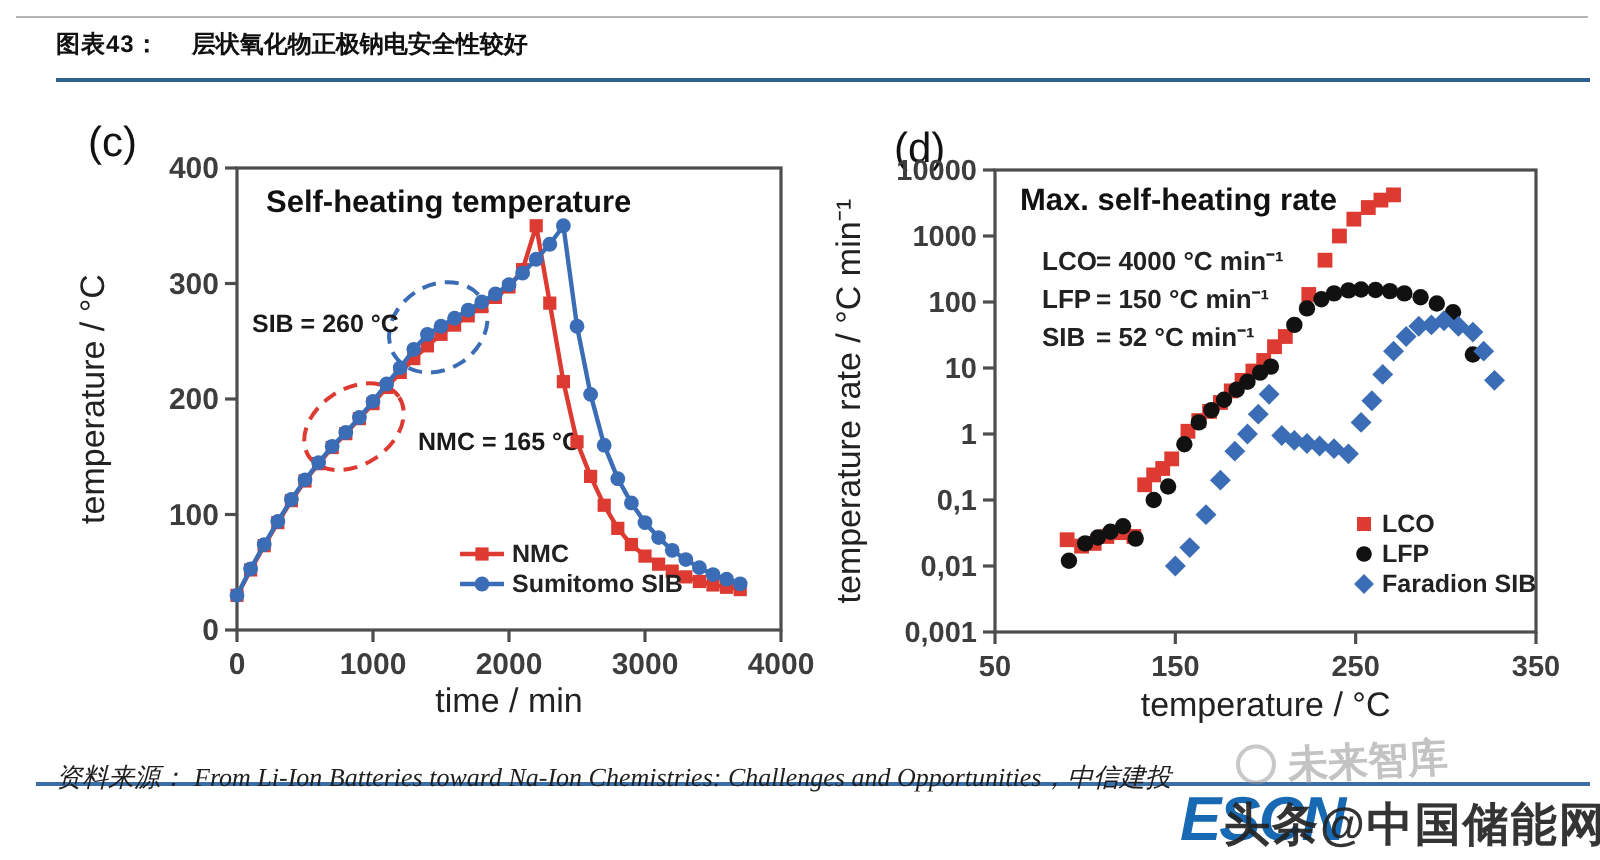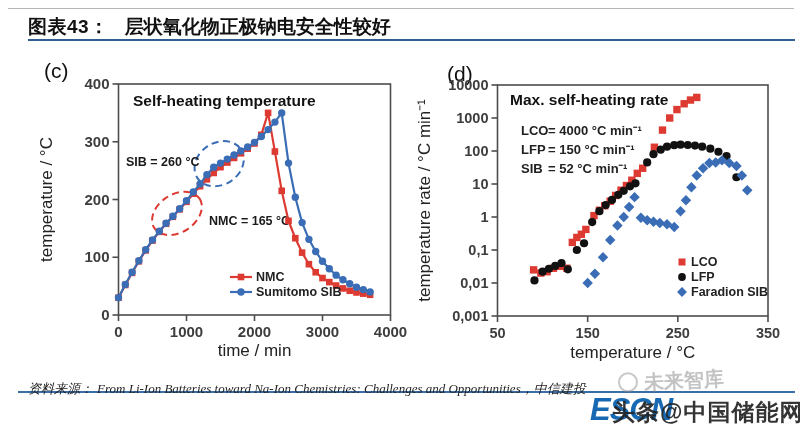"图表43： 层状氧化物正极钠电安全性较好" .fig-header { font-size: 19px -> 12px }
